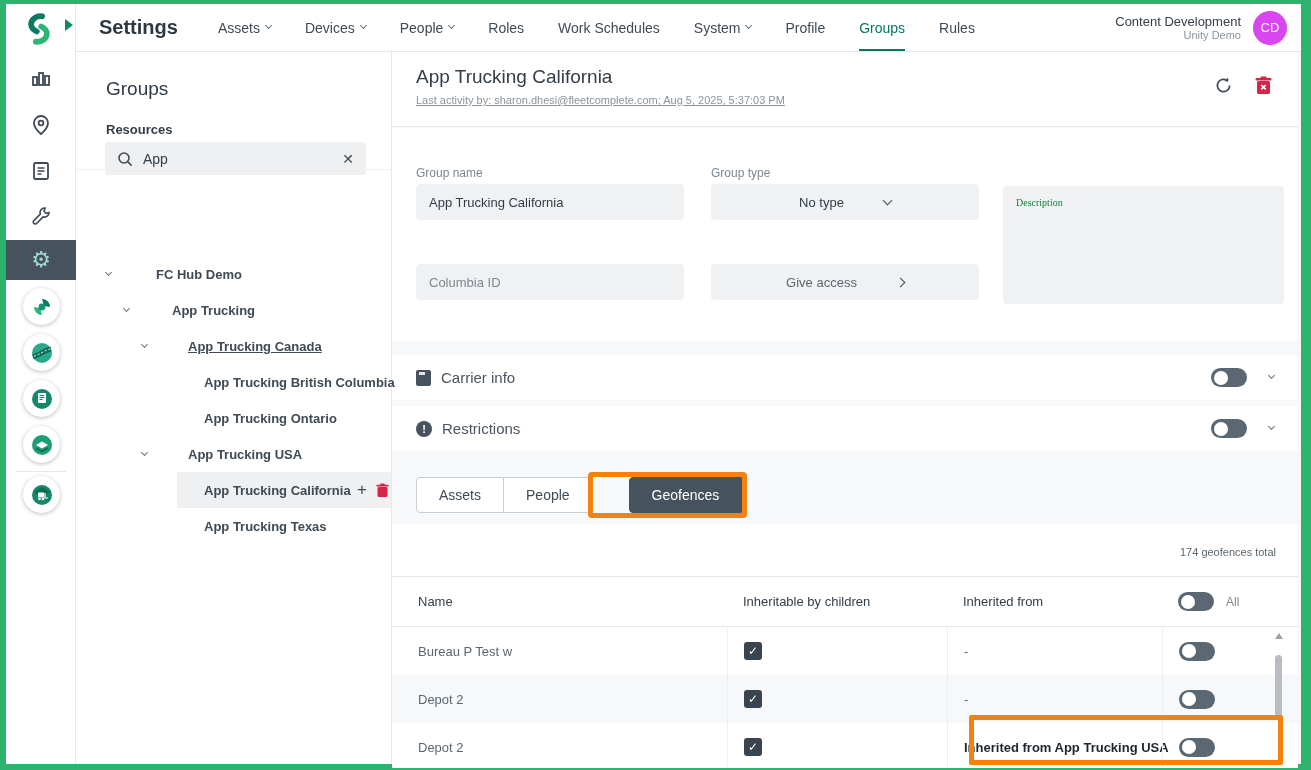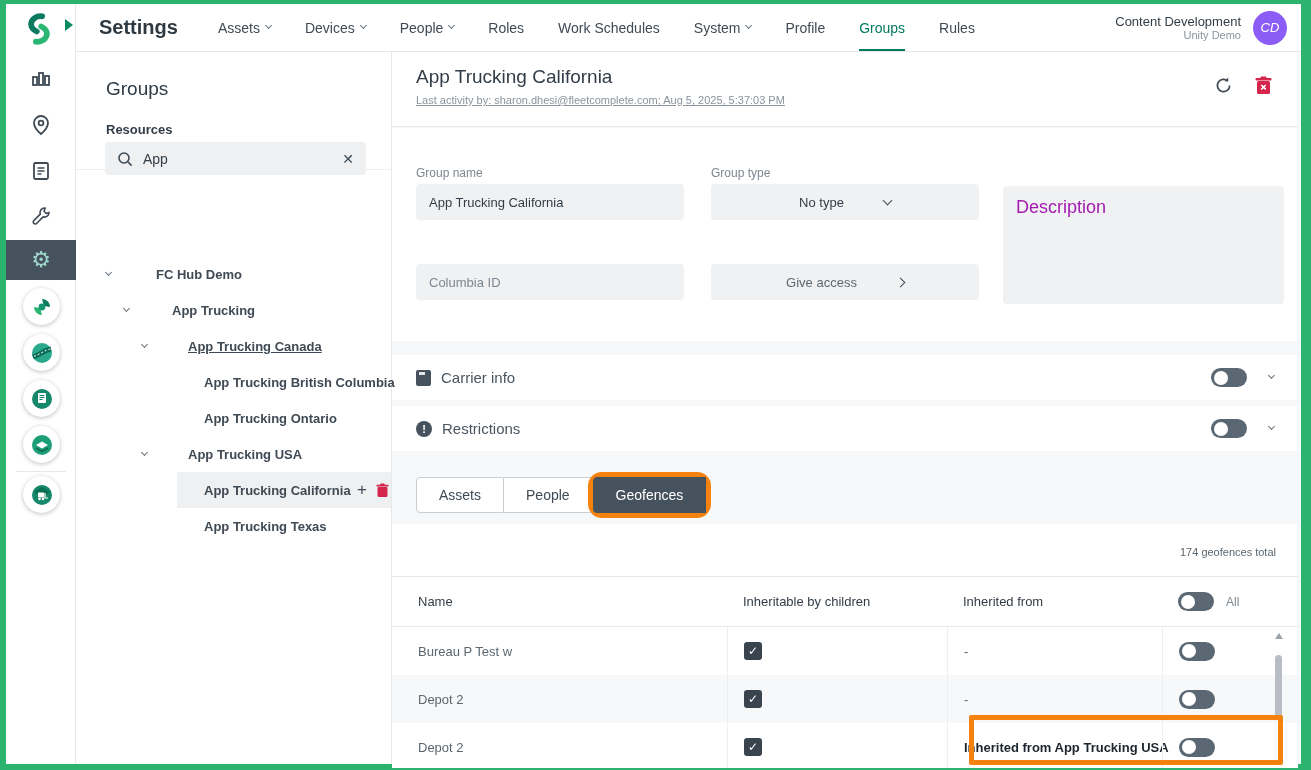"CD" .avatar { background: #8b5cf6 -> #d946ef; font-style: italic -> none }
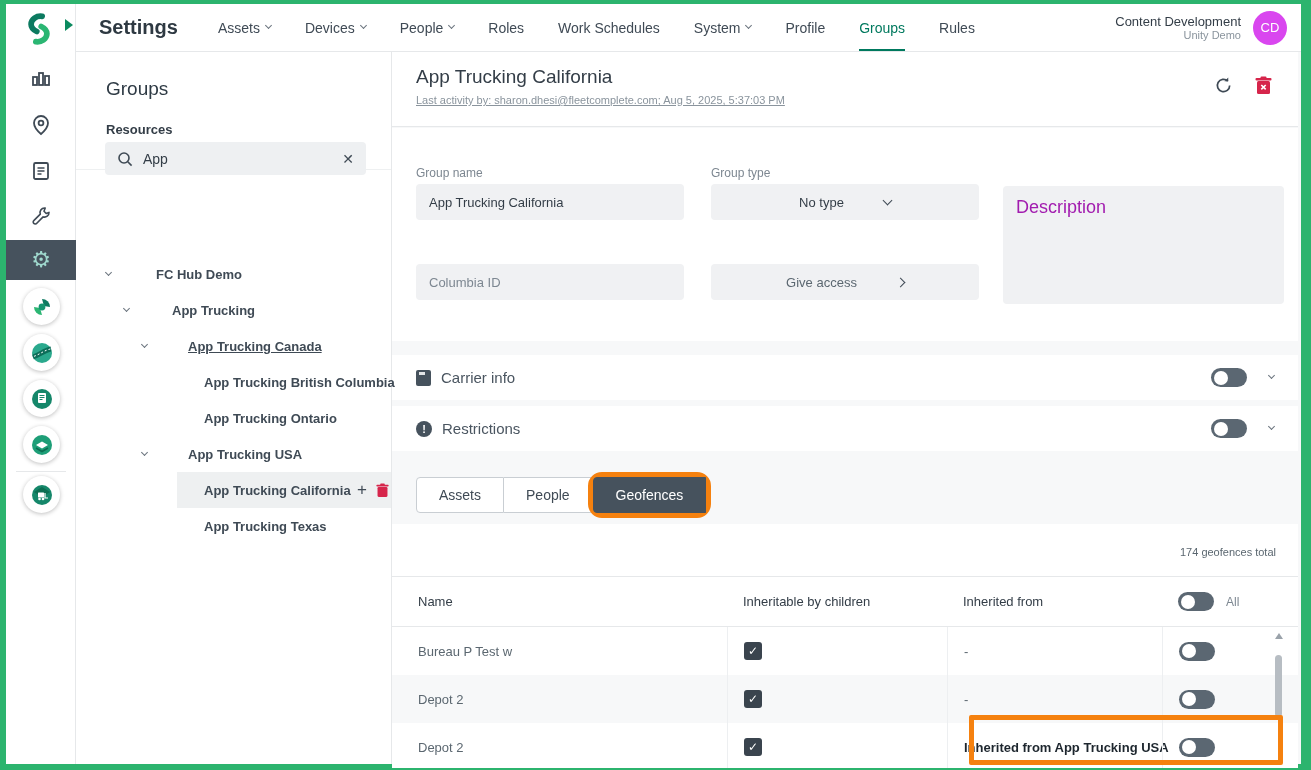"Description" .f-desc { color: #a21caf -> #15803d; font-family: none -> Liberation Serif, serif; font-size: 18px -> 10px }
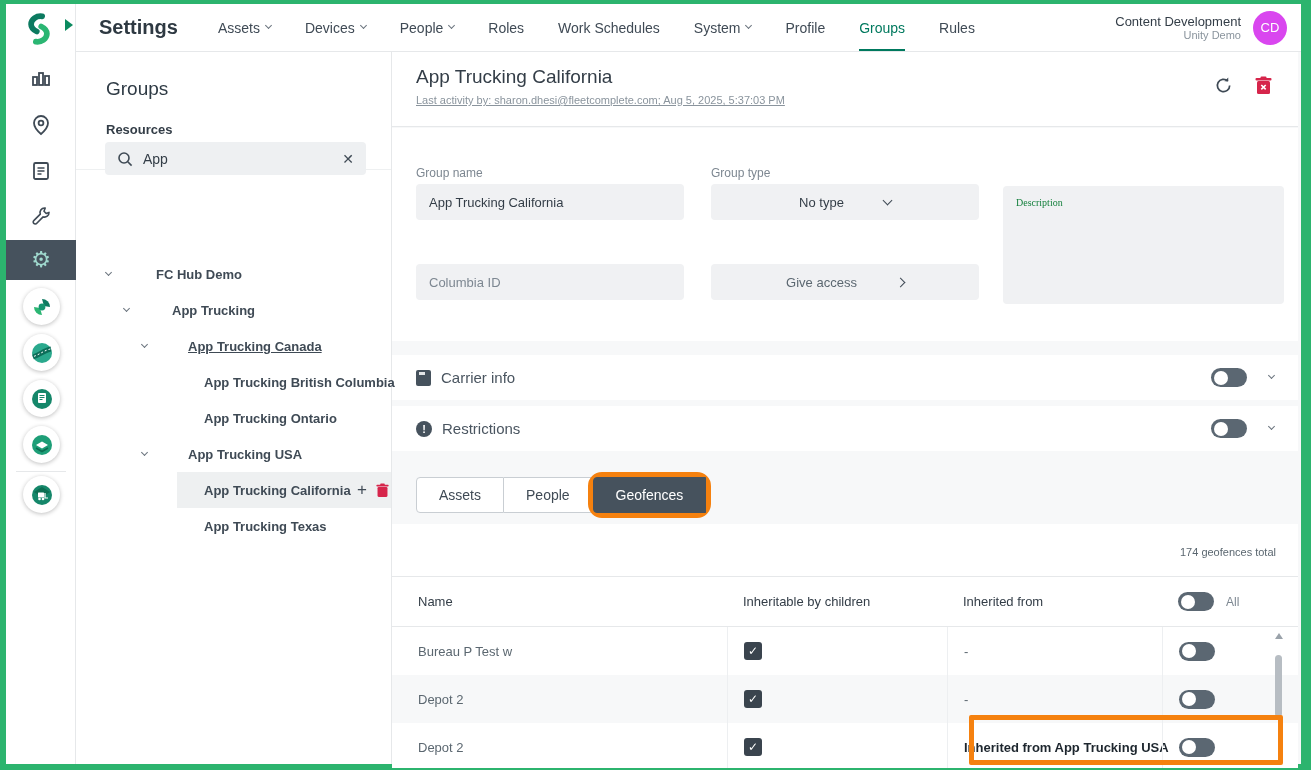"Geofences" .tab-hl { border-radius: 14px -> 4px; padding-left: none -> 36px }
